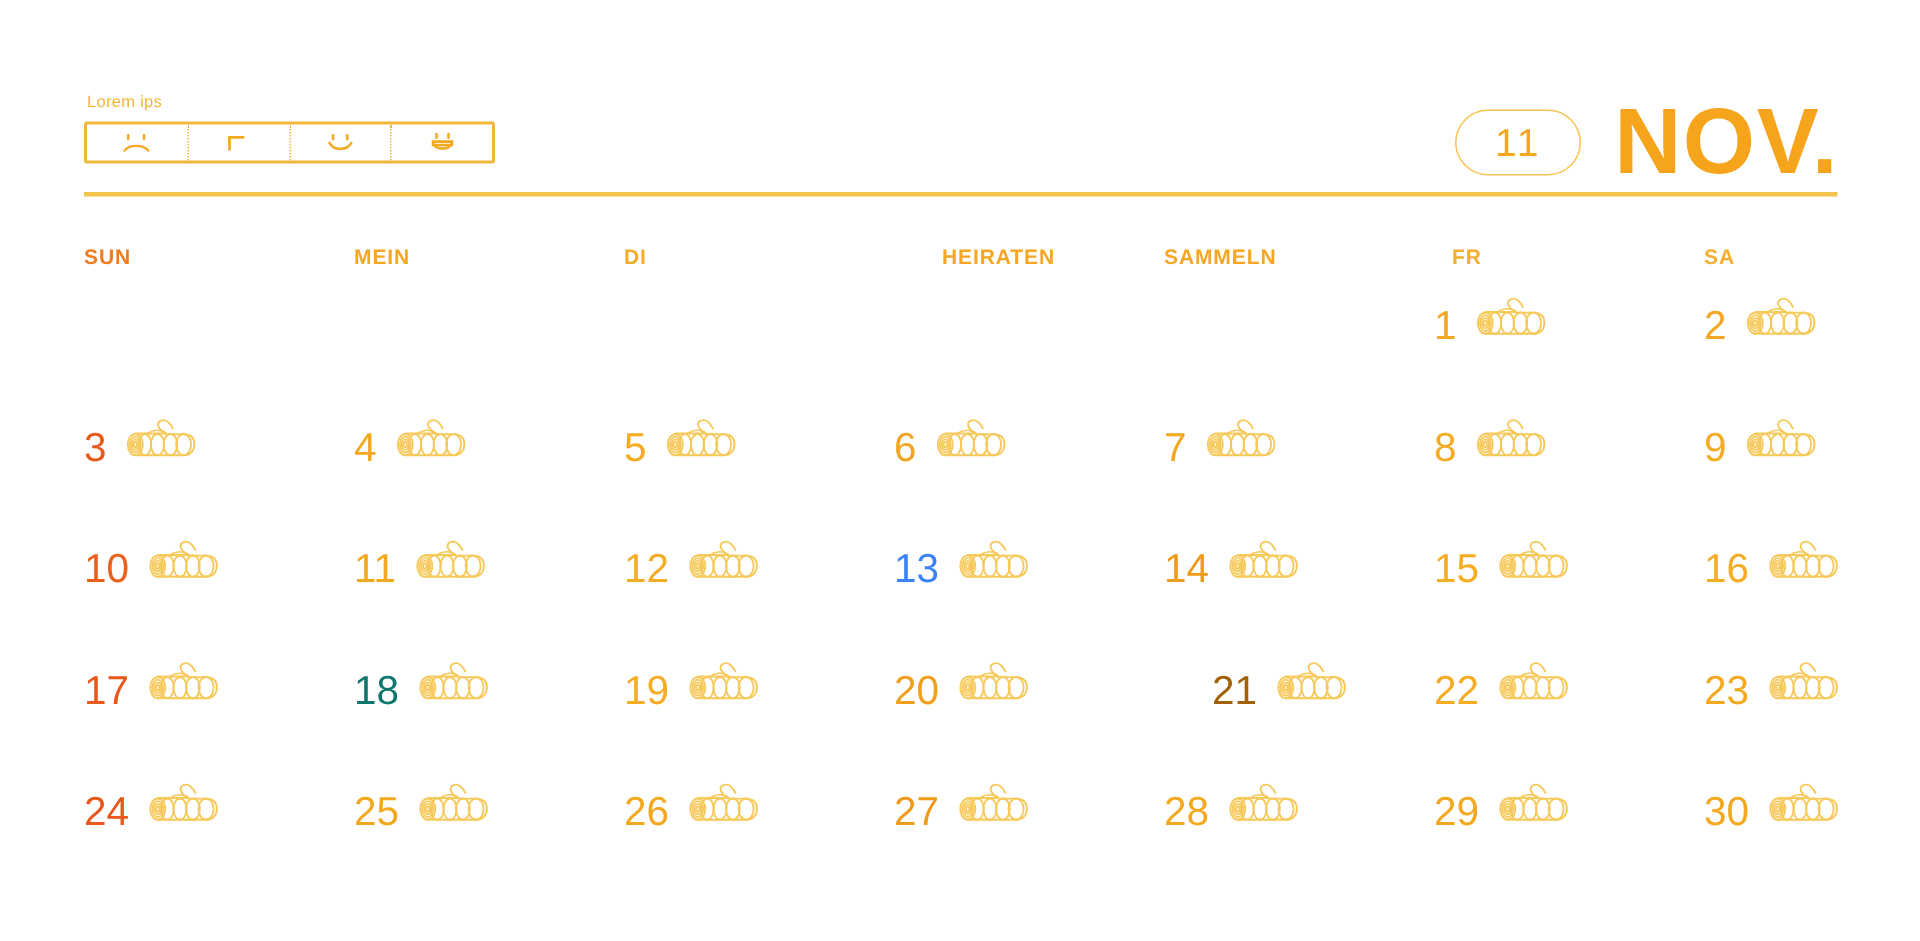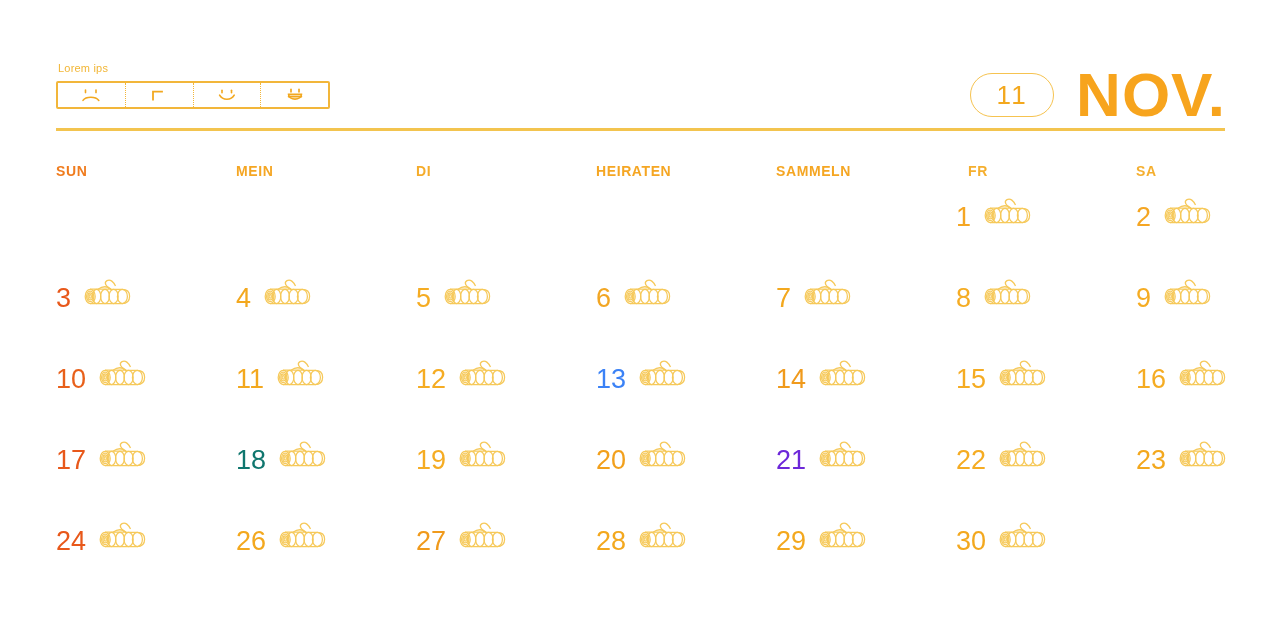"HEIRATEN" div.weekday { margin-left: none -> 32px }
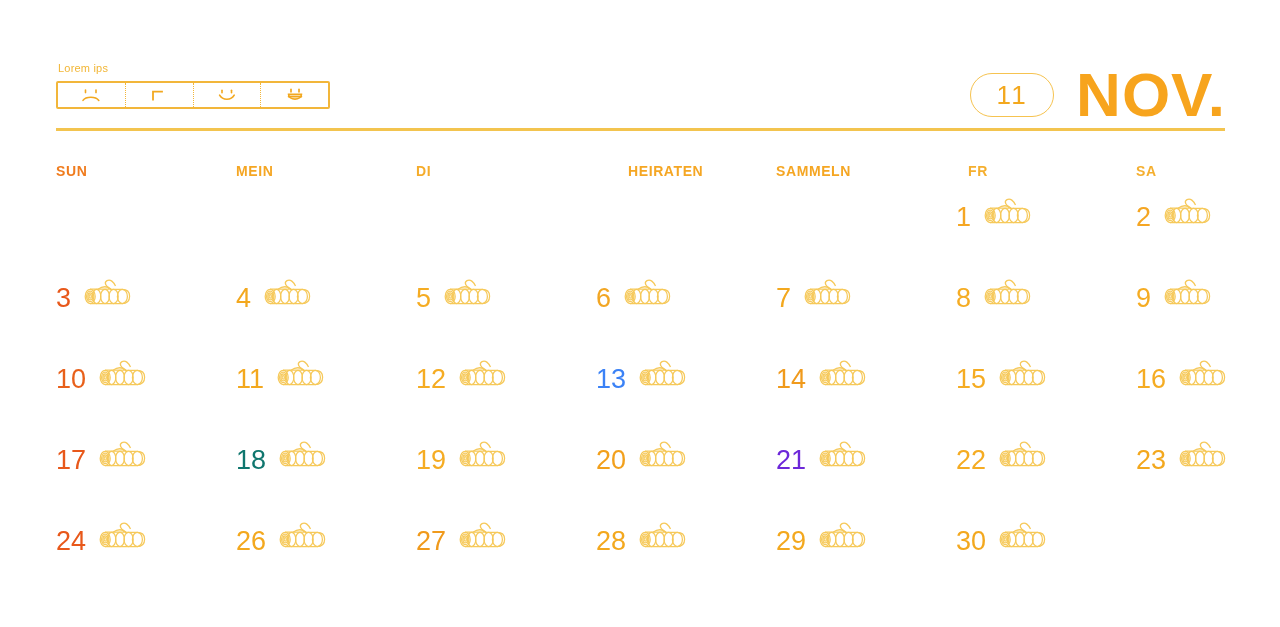"21" div.daynum { color: #6d28d9 -> #a16207; margin-left: none -> 32px }
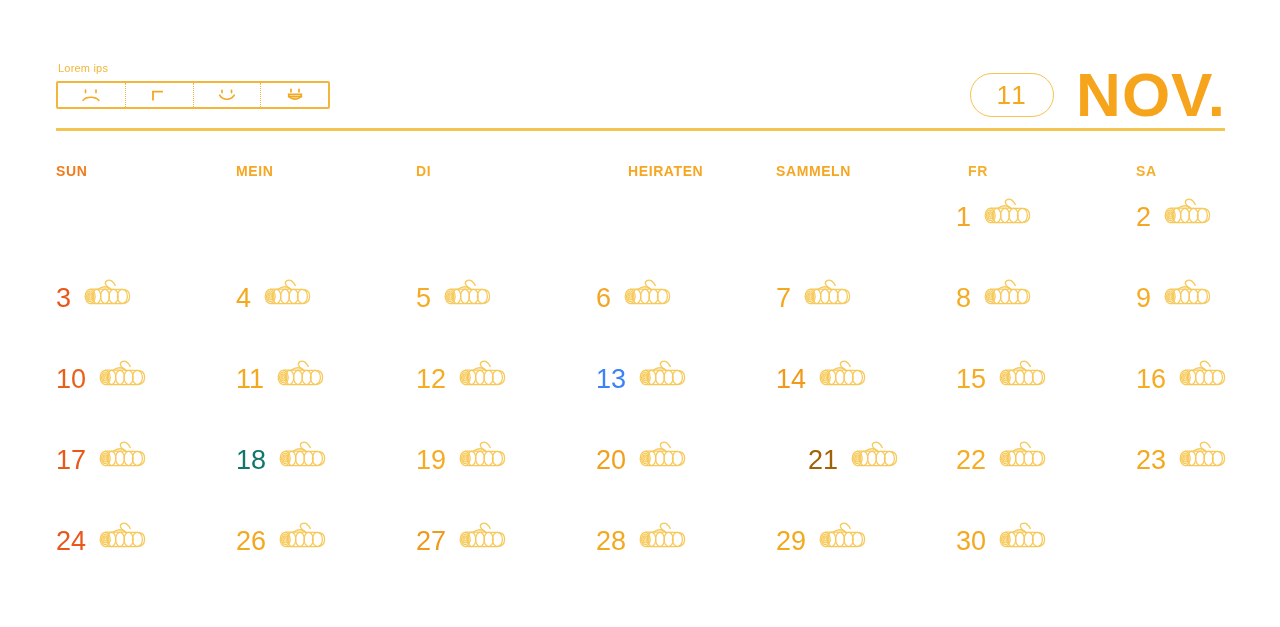"25" div.cell { html: none -> <div> <div>25</div> <svg> <g> <path></path> <path></path> <ellipse></ellipse> <ellipse></ellipse> <ellipse></ellipse> <ellipse></ellipse> <ellipse></ellipse> <ellipse></ellipse> <ellipse></ellipse> <ellipse></ellipse> <path></path> </g> </svg> </div> }
